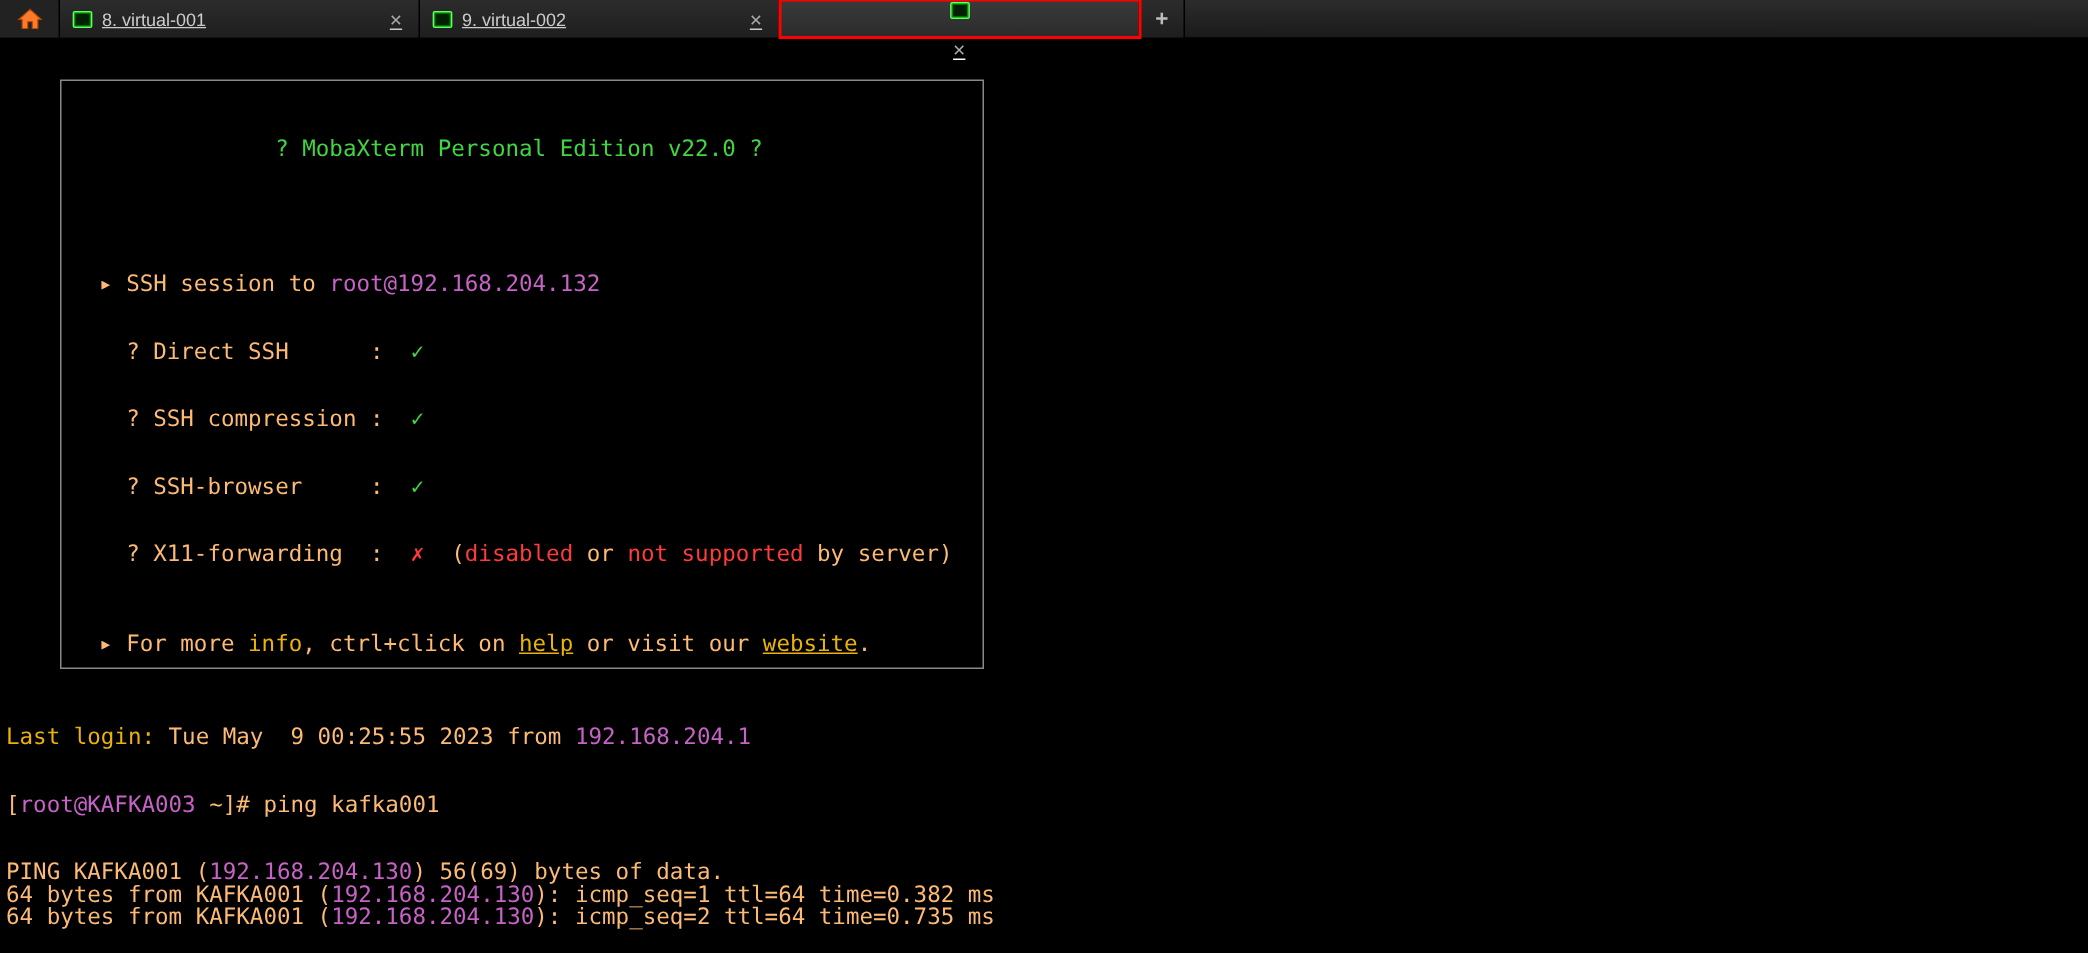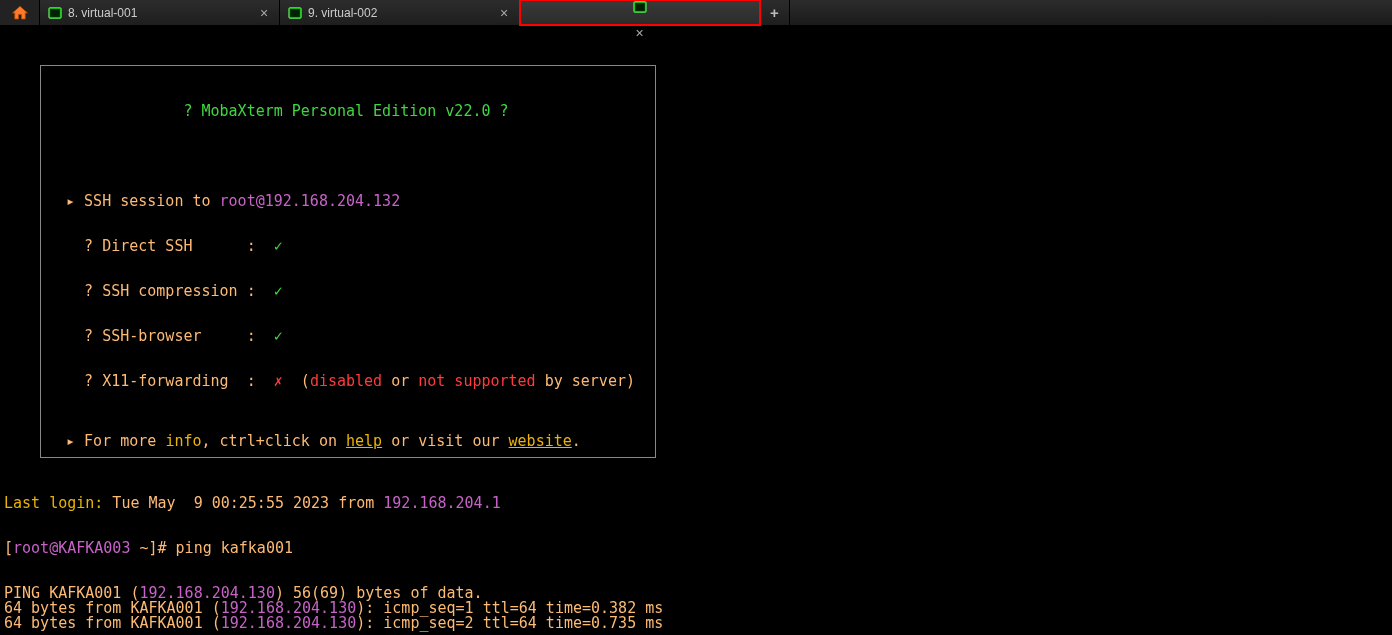"8. virtual-001" .tab { text-decoration: none -> underline }
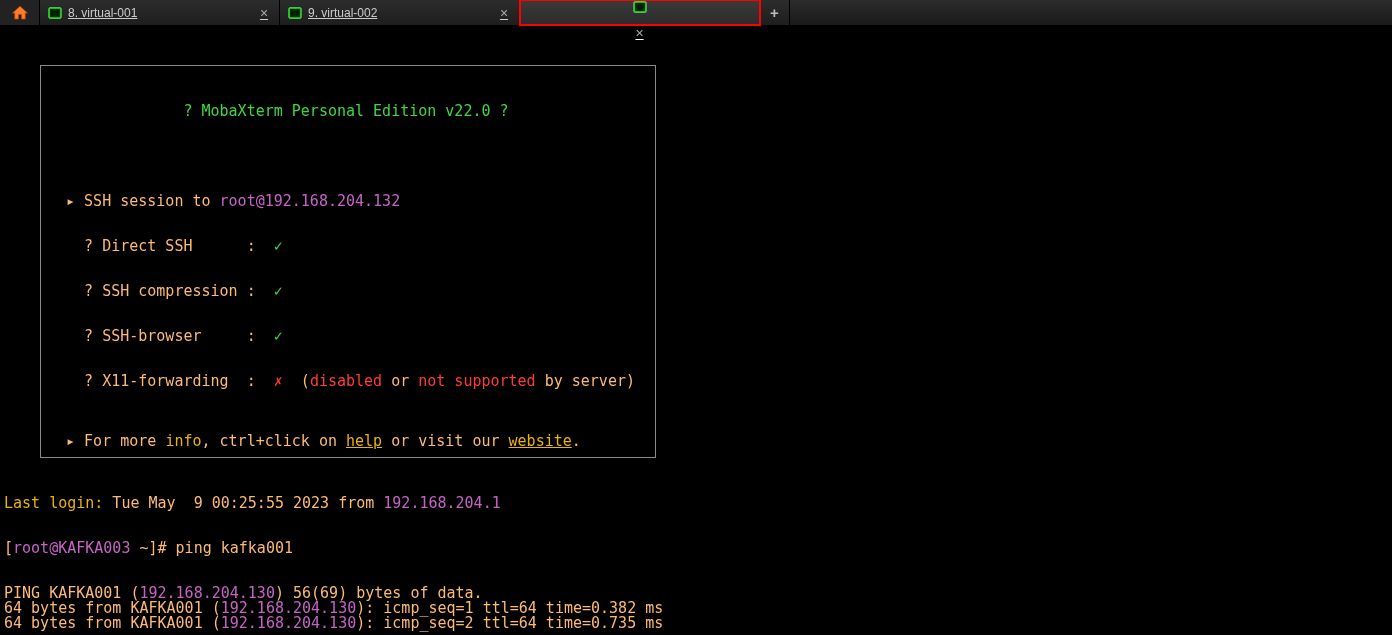"? MobaXterm Personal Edition v22.0" .banner-box { margin: 20px 0 8px 36px -> 8px 0 8px 36px }
